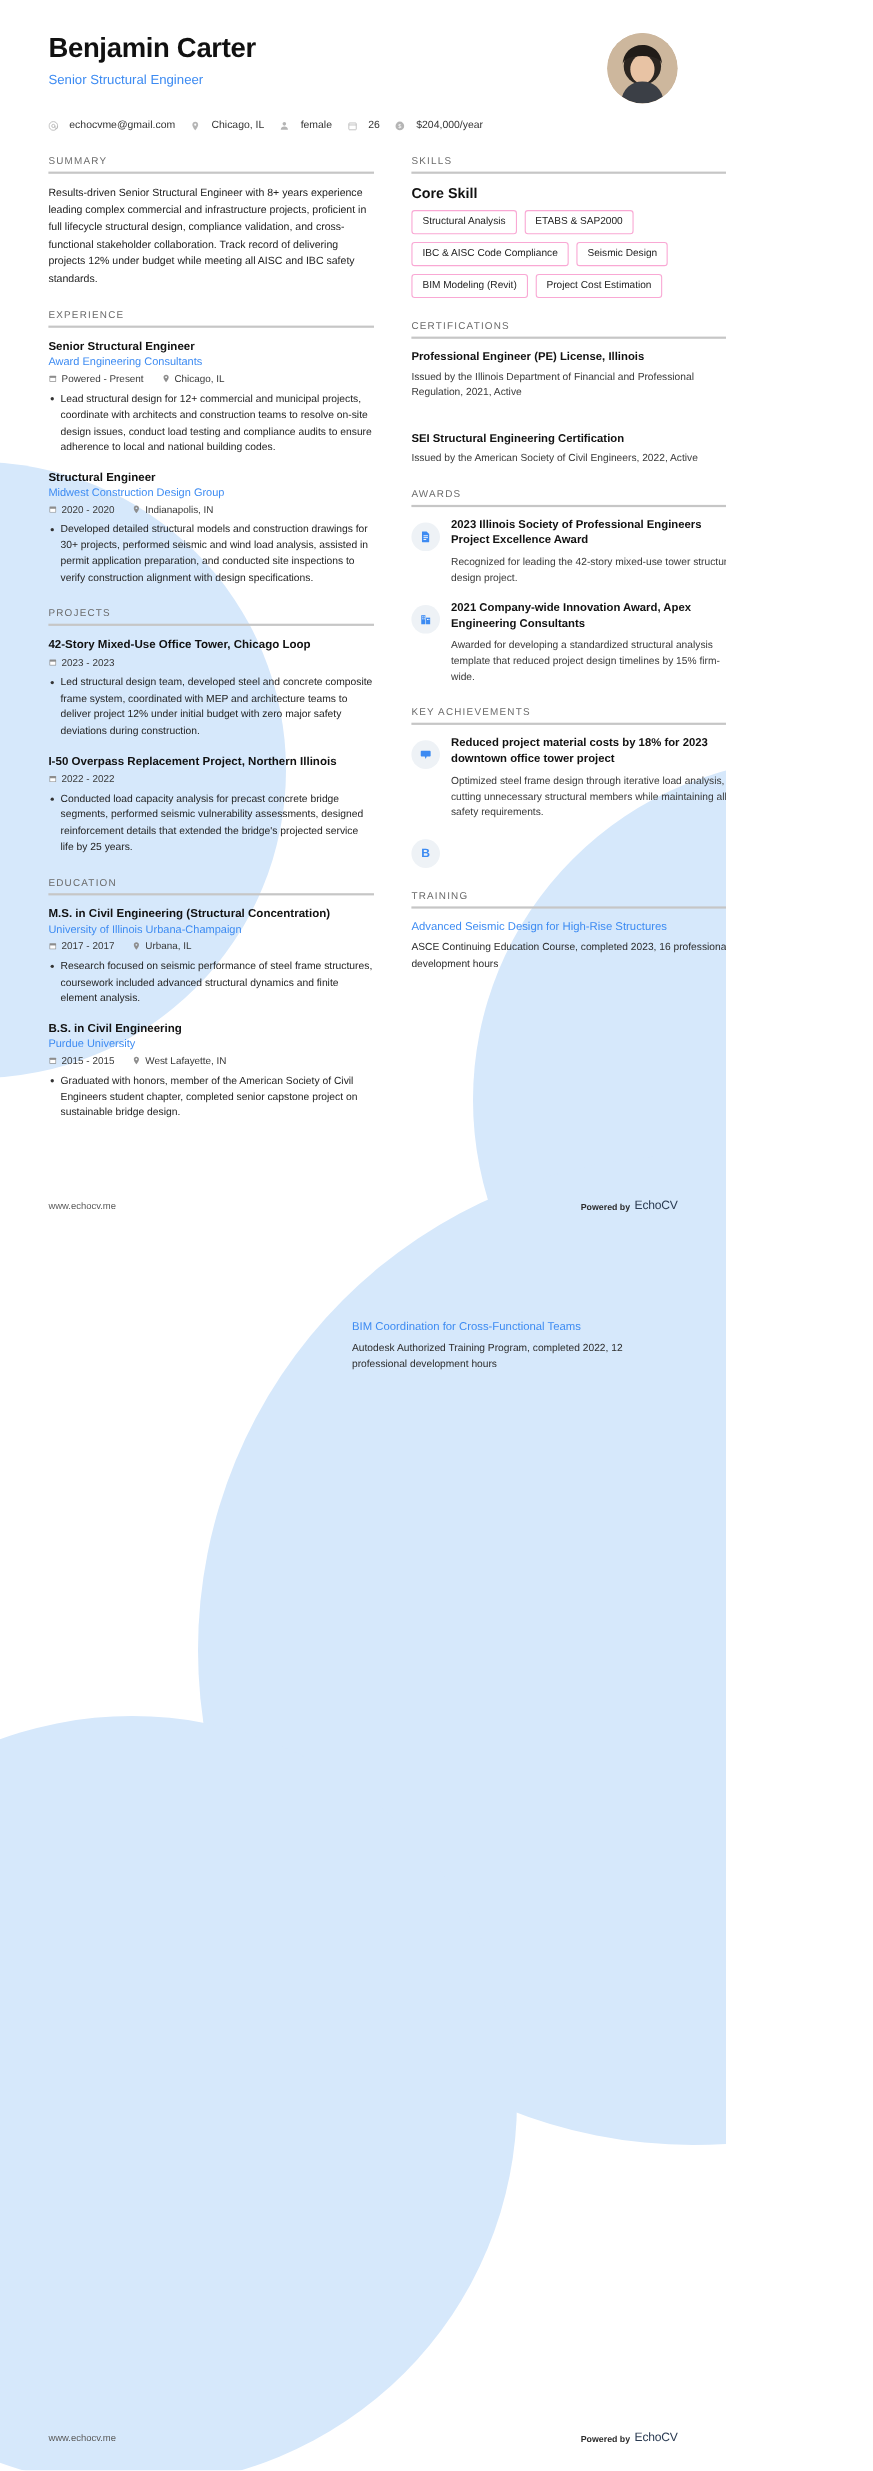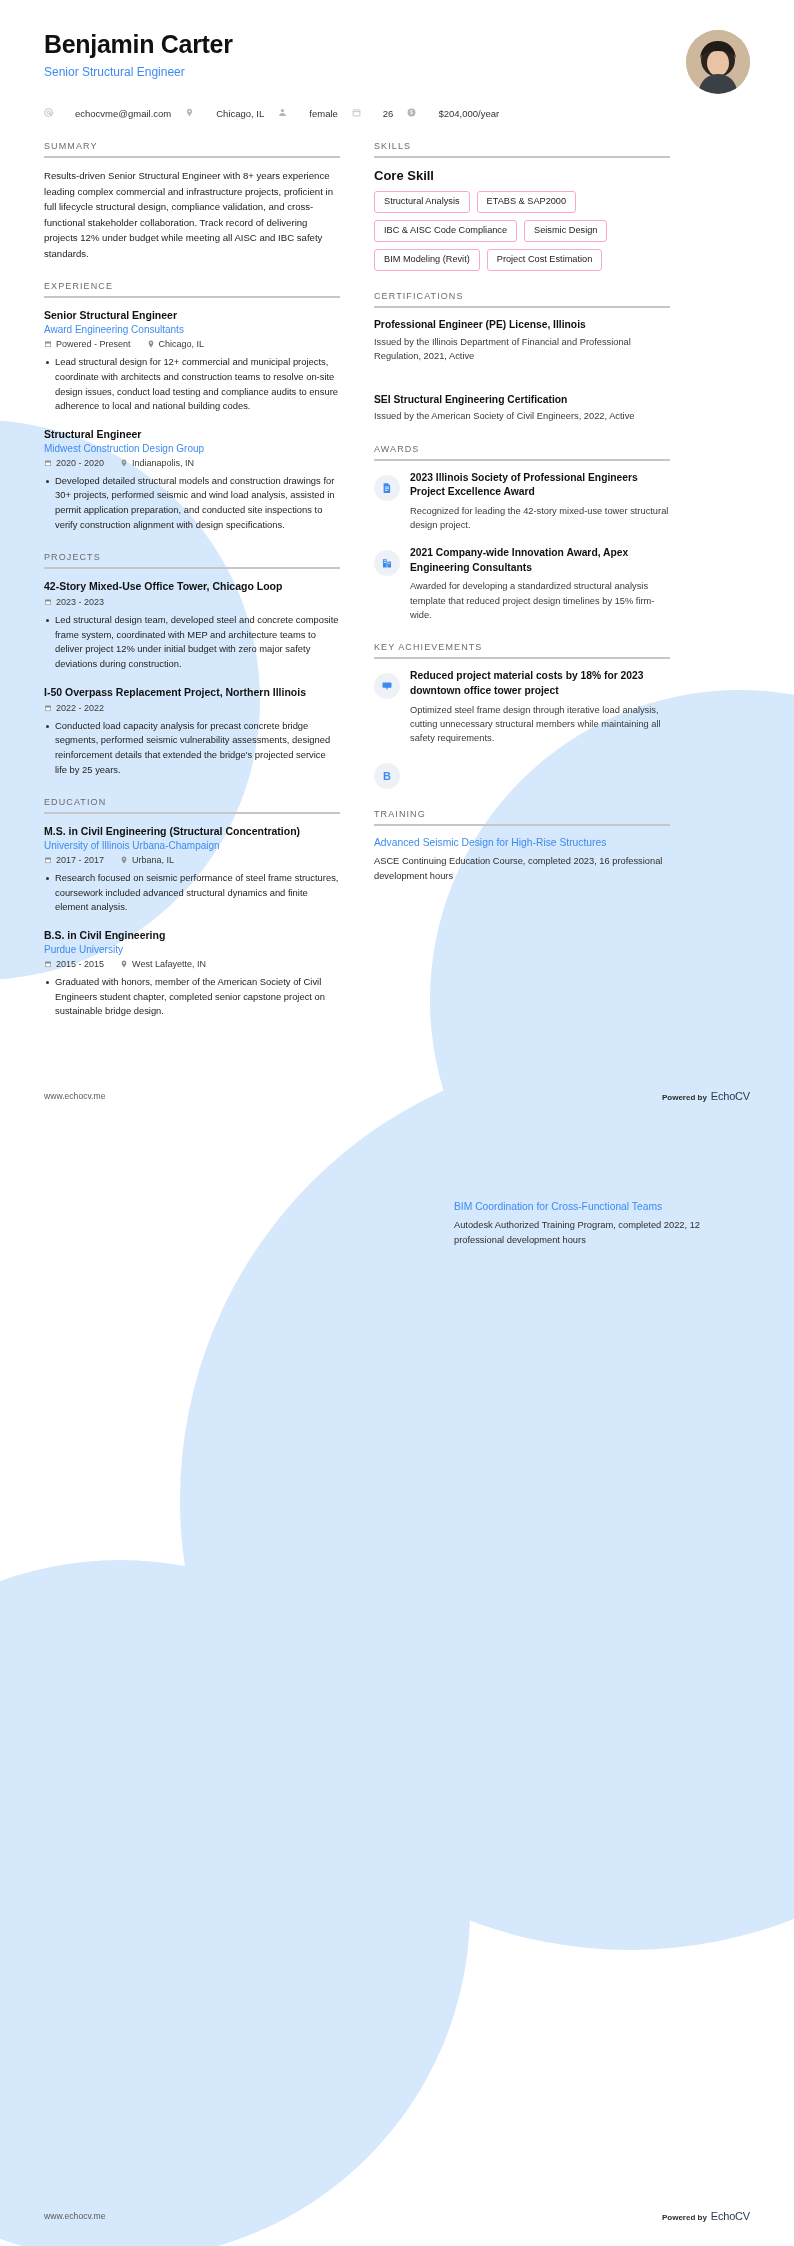"Benjamin Carter" .page { width: 794px -> 660px }
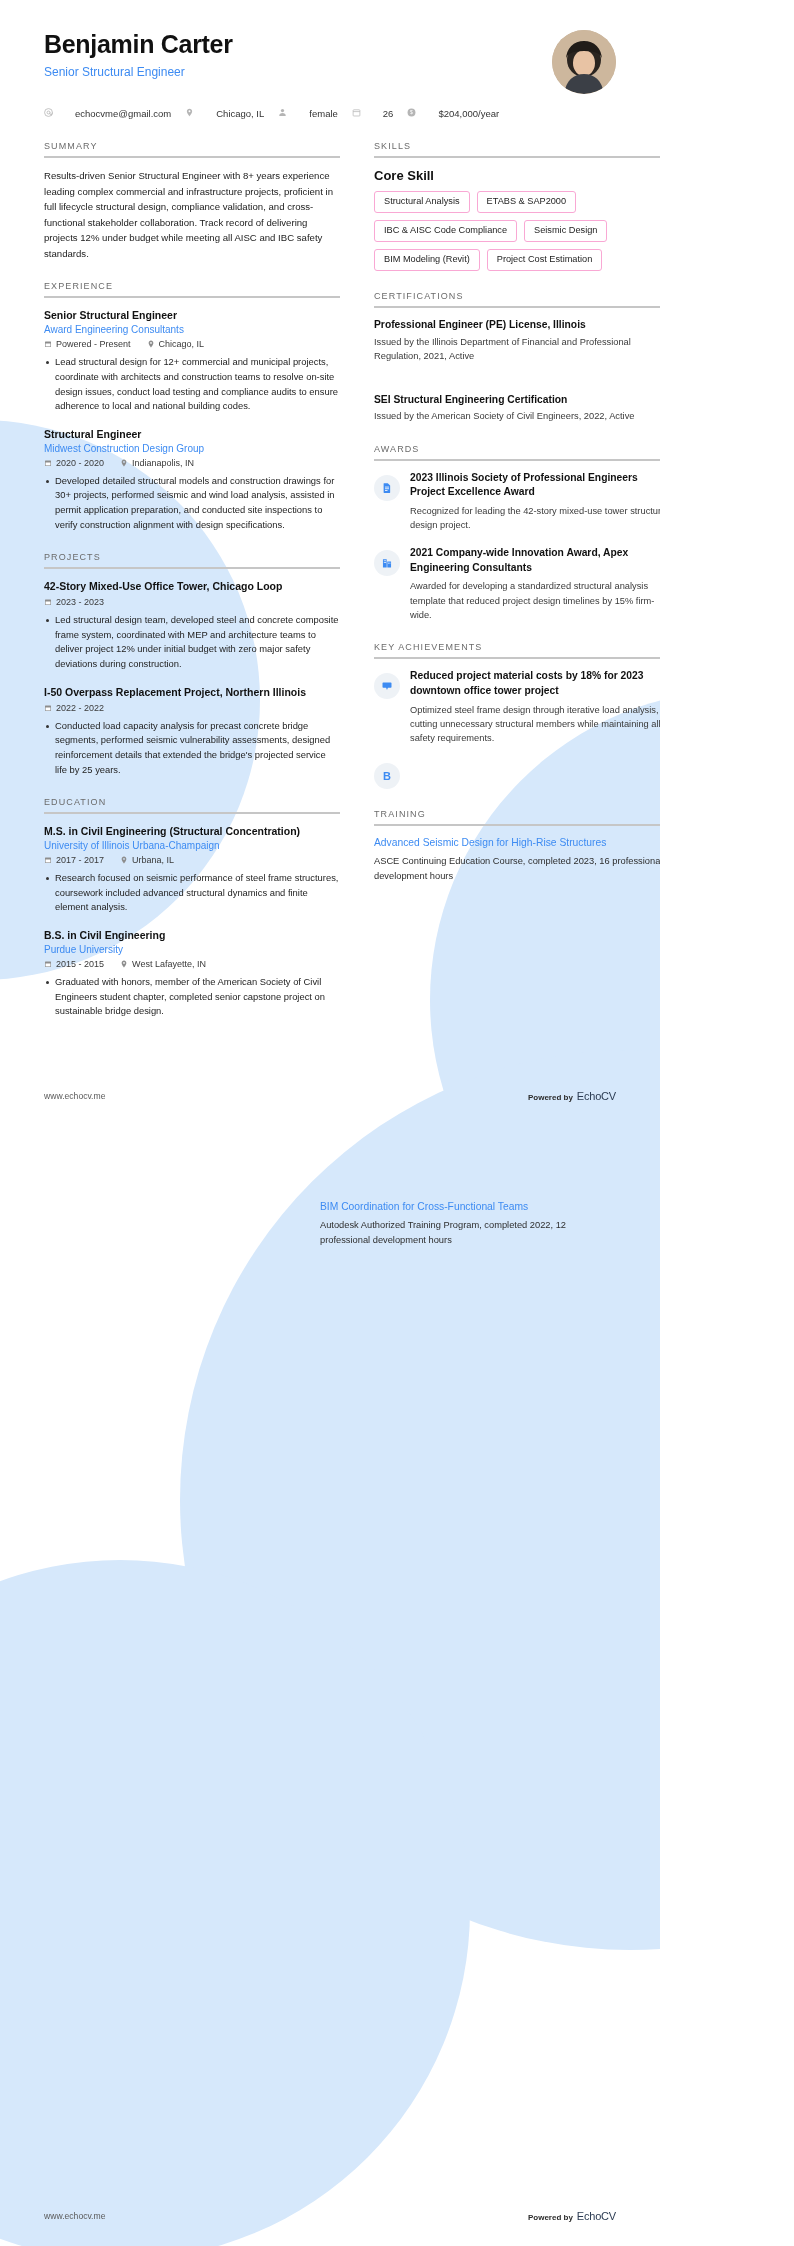"echocvme@gmail.com" .contact-item { align-items: flex-start -> flex-end; gap: 22px -> 10px }
